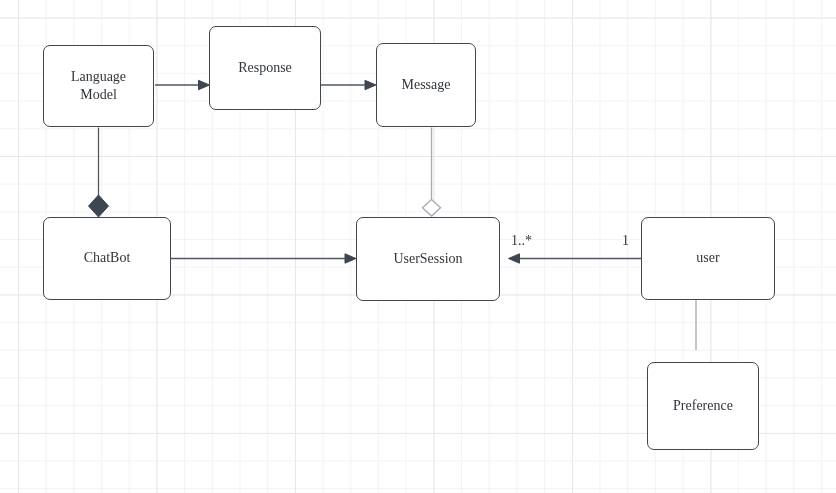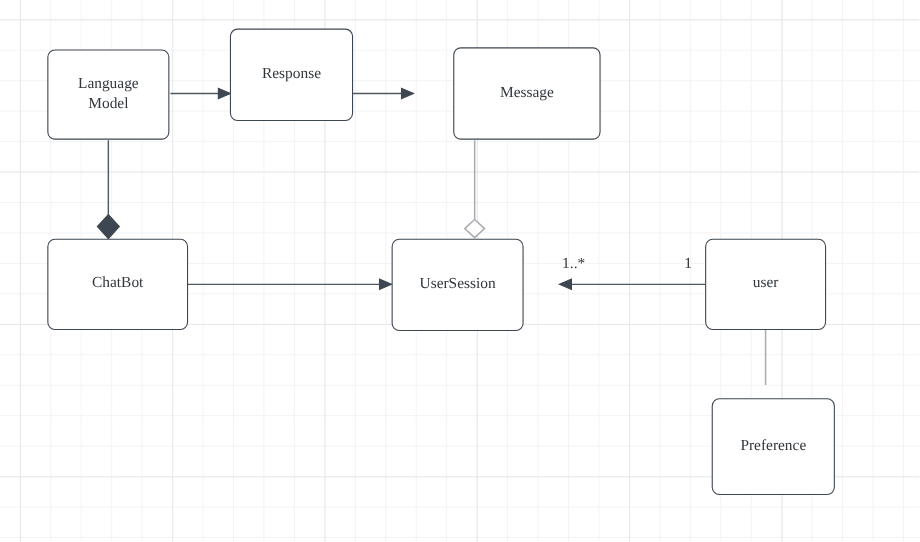"Message" div.node { margin-left: 36px -> none; width: 134px -> 100px }
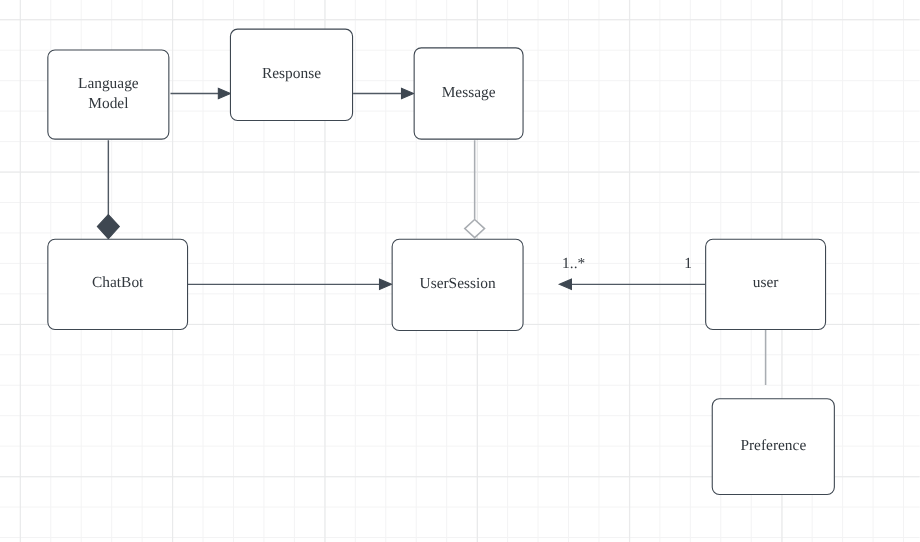"UserSession" div.node { width: 120px -> 144px }
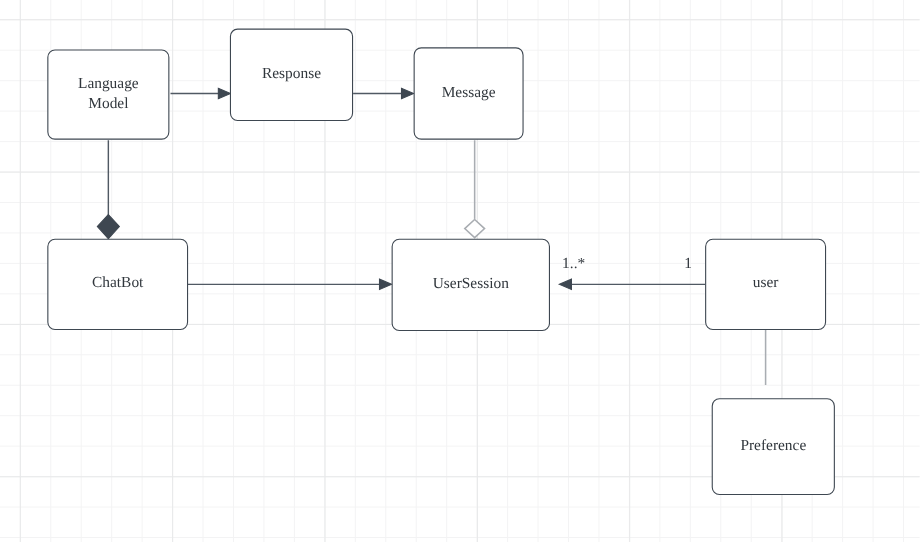"user" div.node { width: 110px -> 134px }
